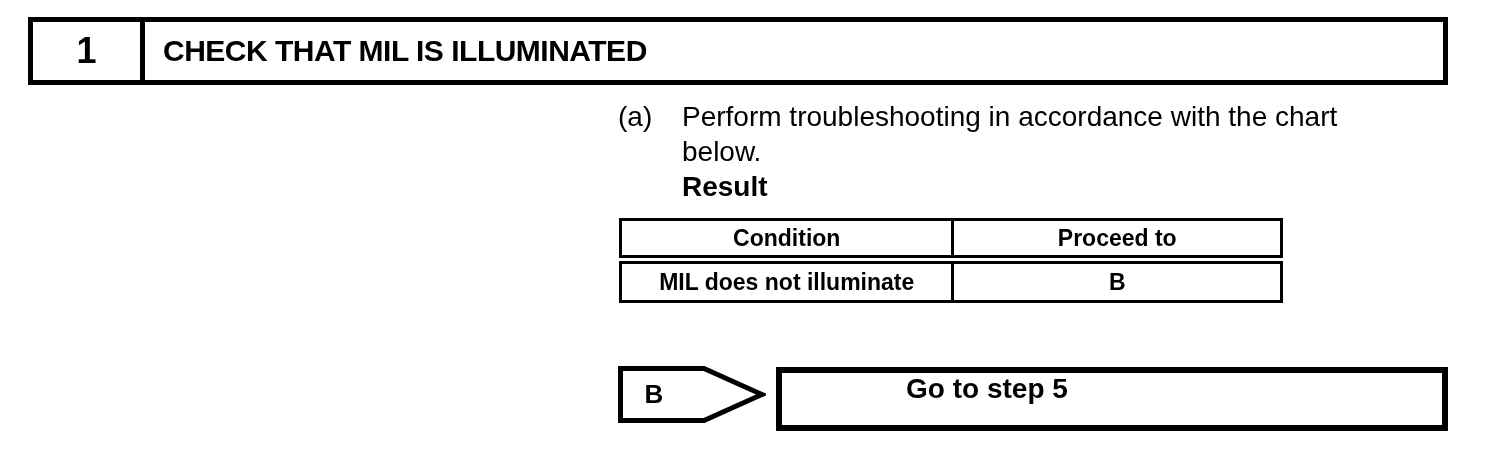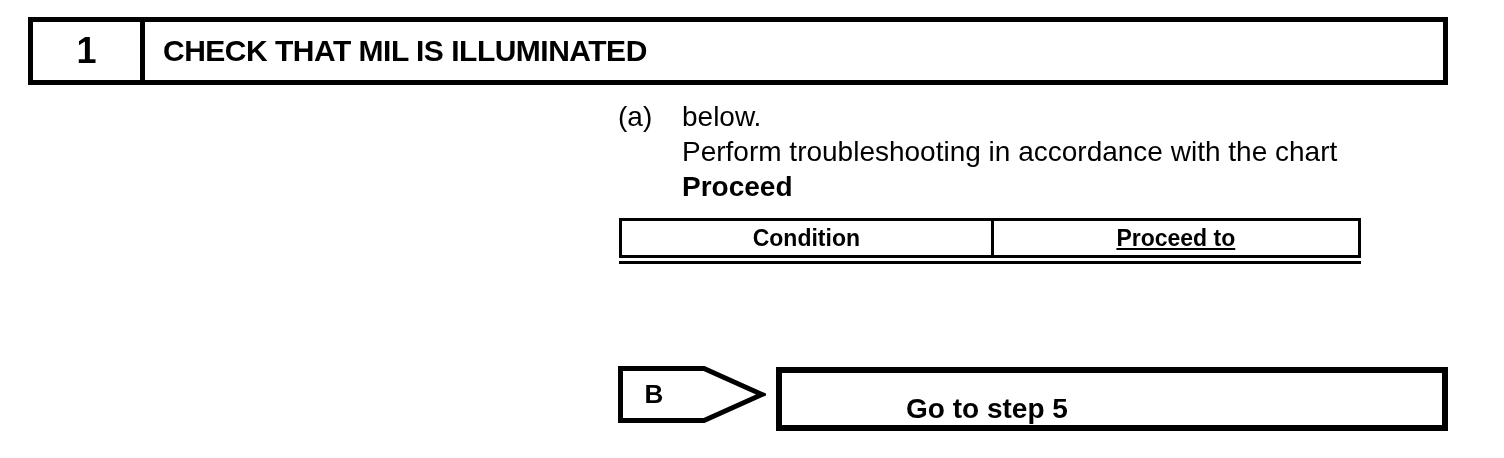"below." div { order: before "Perform troubleshooting in accordance" -> after "Perform troubleshooting in accordance" }
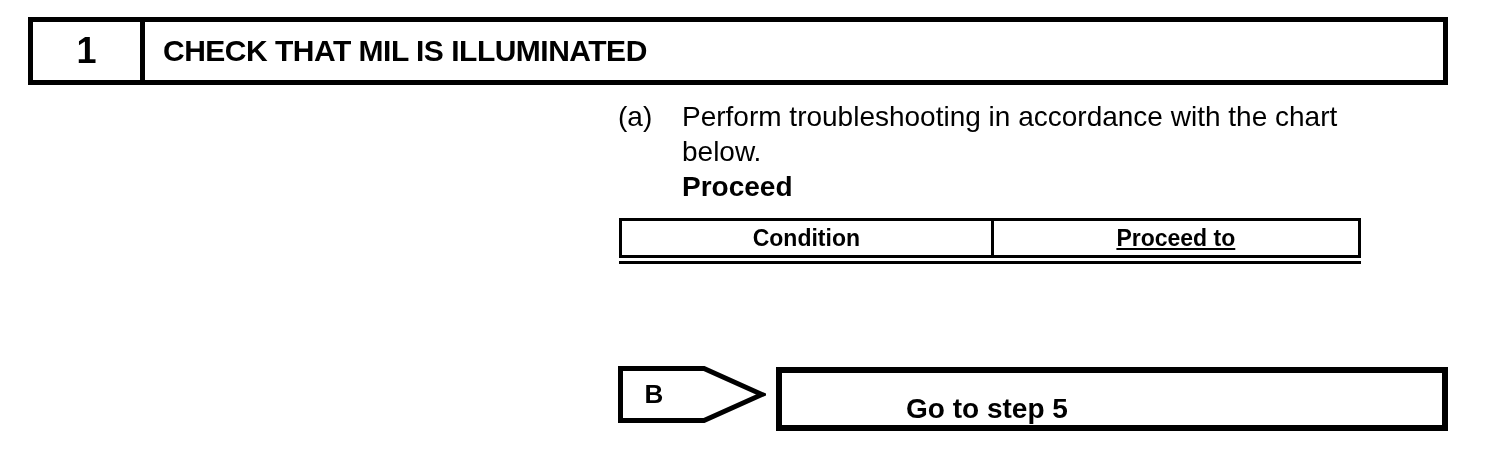"Proceed" div.result-label { text: Proceed -> Result }
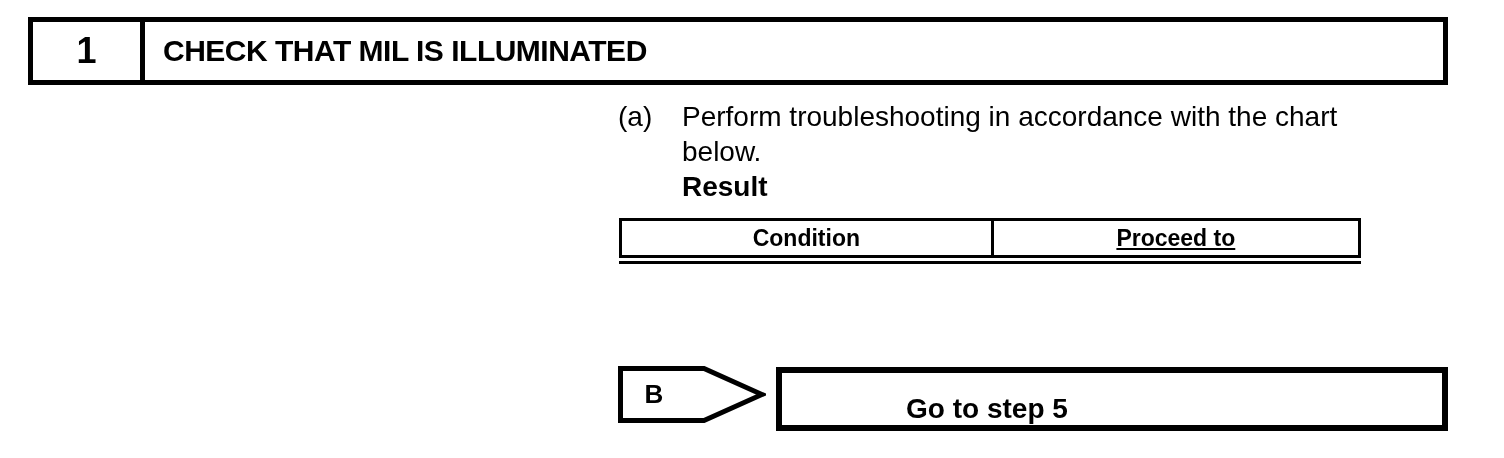"Condition" .result-table { width: 742px -> 664px }
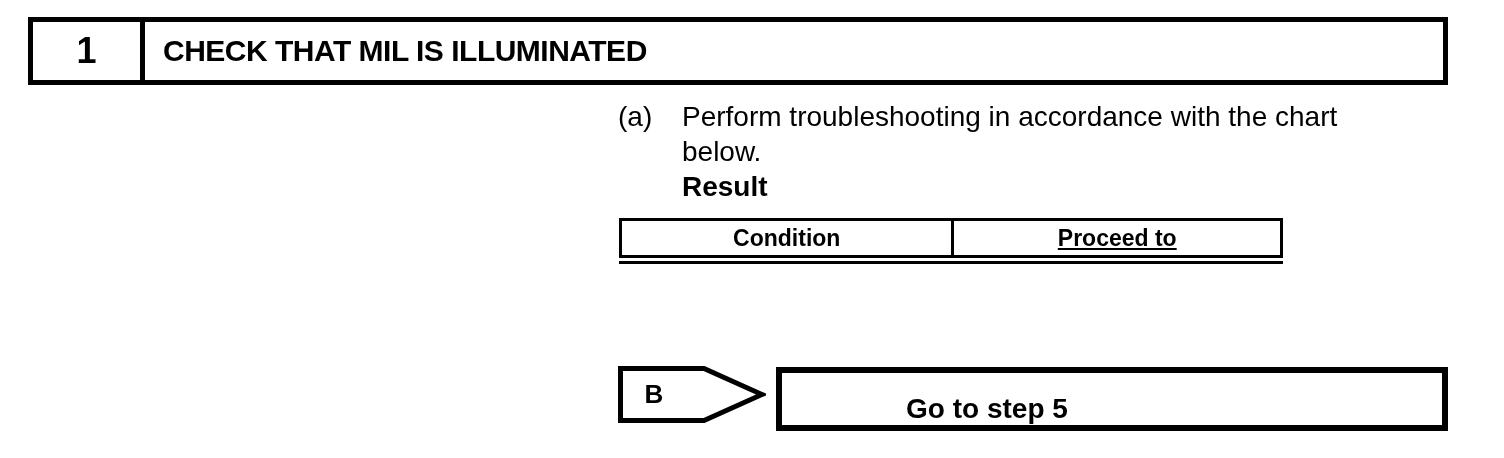"Proceed to" .result-table .col-proceed { text-decoration: underline -> none }
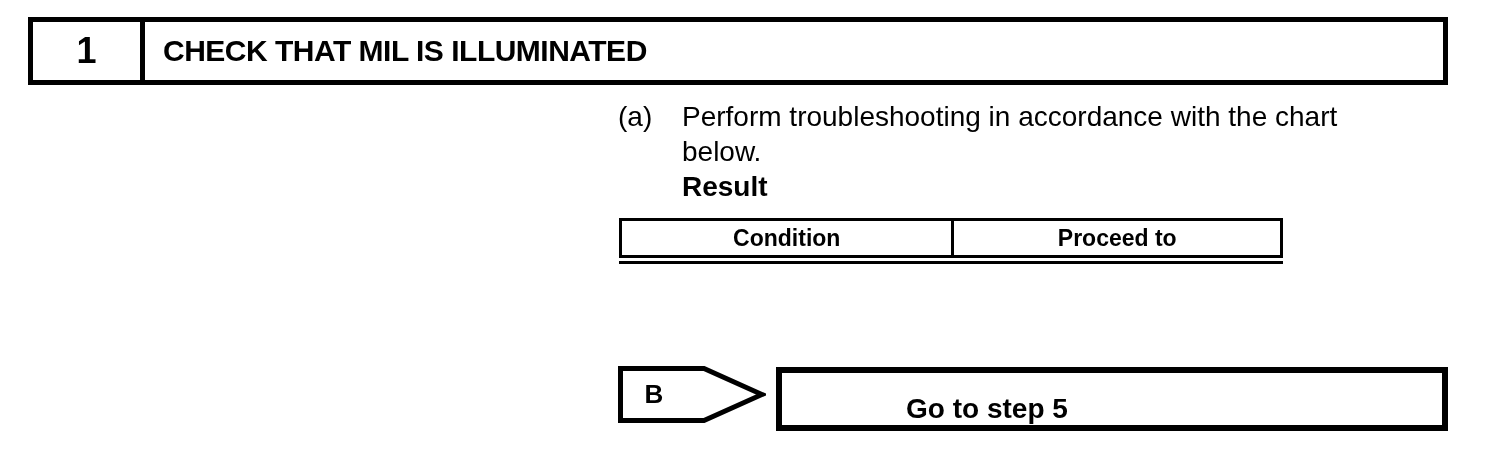"MIL does not illuminate" tr { html: none -> <tr> <td>MIL does not illuminate</td> <td>B</td> </tr> }
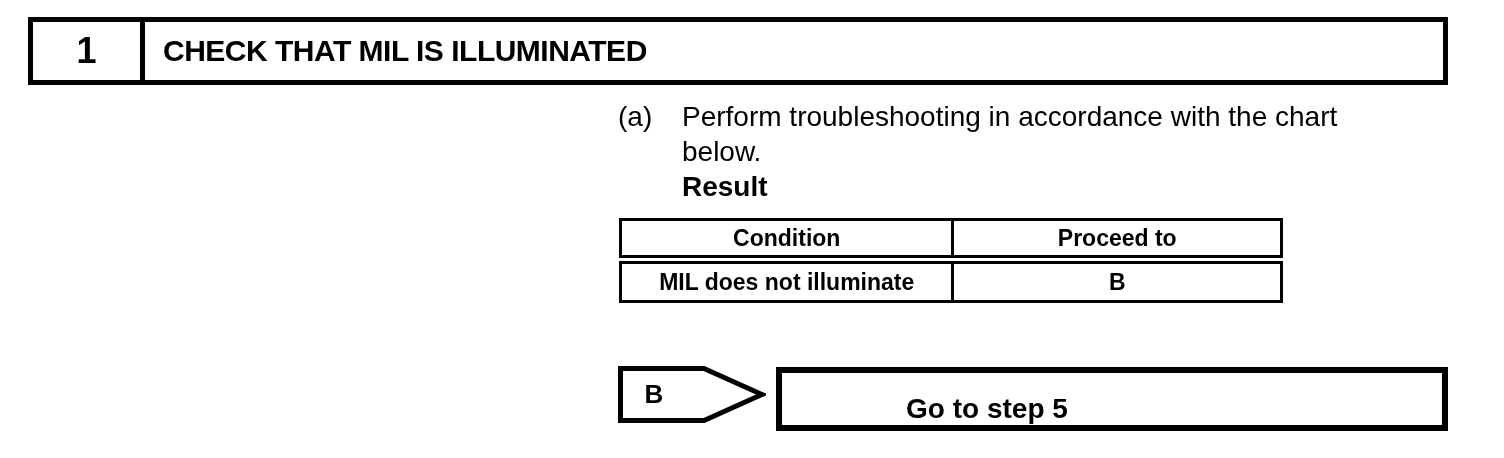"Go to step 5" .goto-box { align-items: flex-end -> flex-start }
